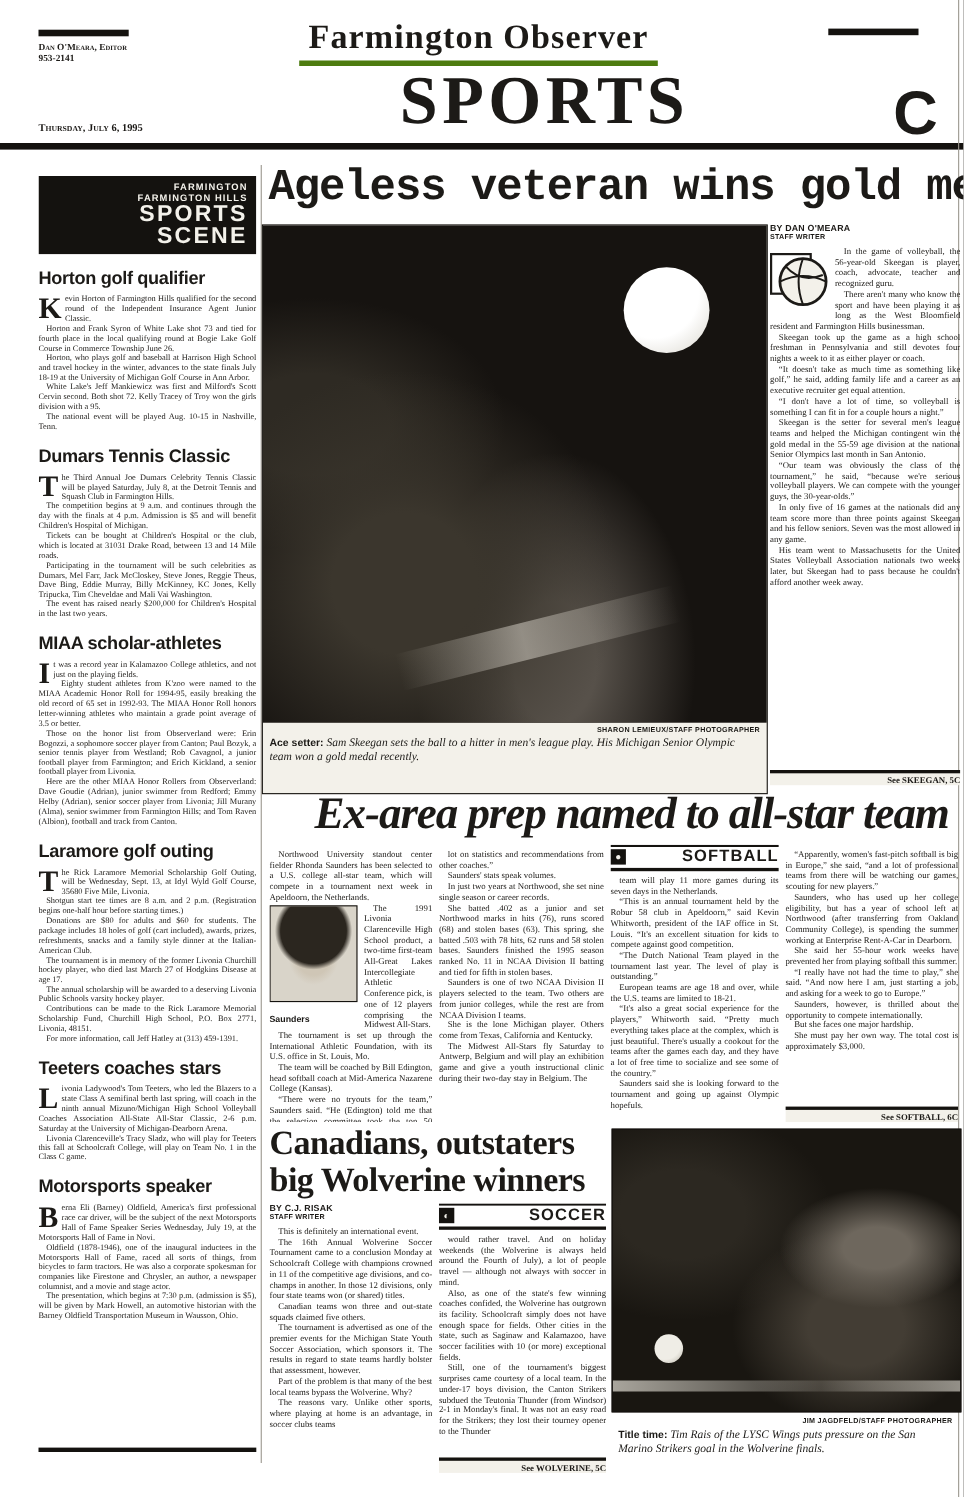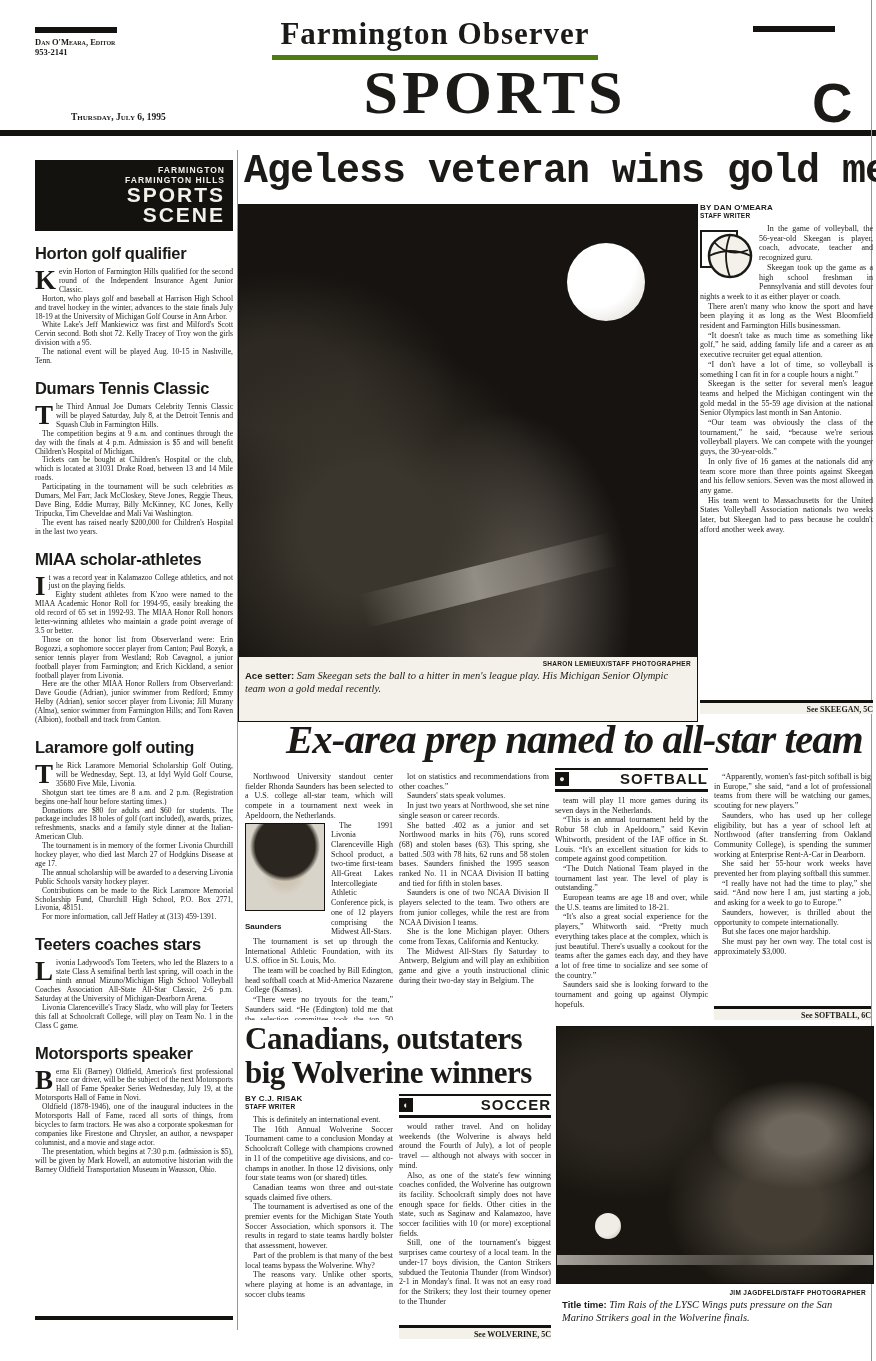"Thursday, July 6, 1995" .date { margin-left: 36px -> none }
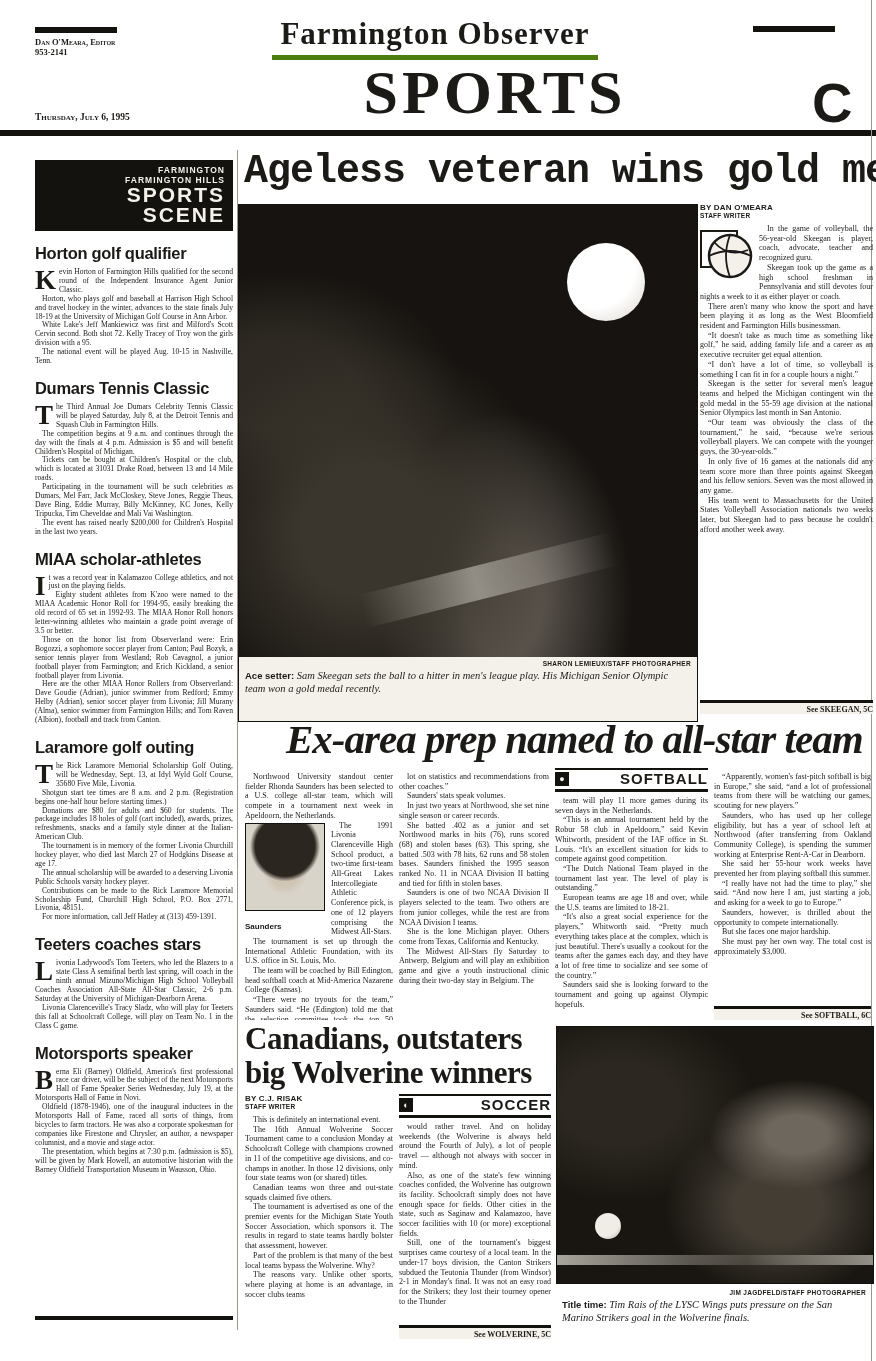"Horton and Frank Syron of" p.sb-p { html: none -> <p>Horton and Frank Syron of White Lake shot 73 and tied for fourth place in the local qualifying round at Bogie Lake Golf Course in Commerce Township June 26.</p> }
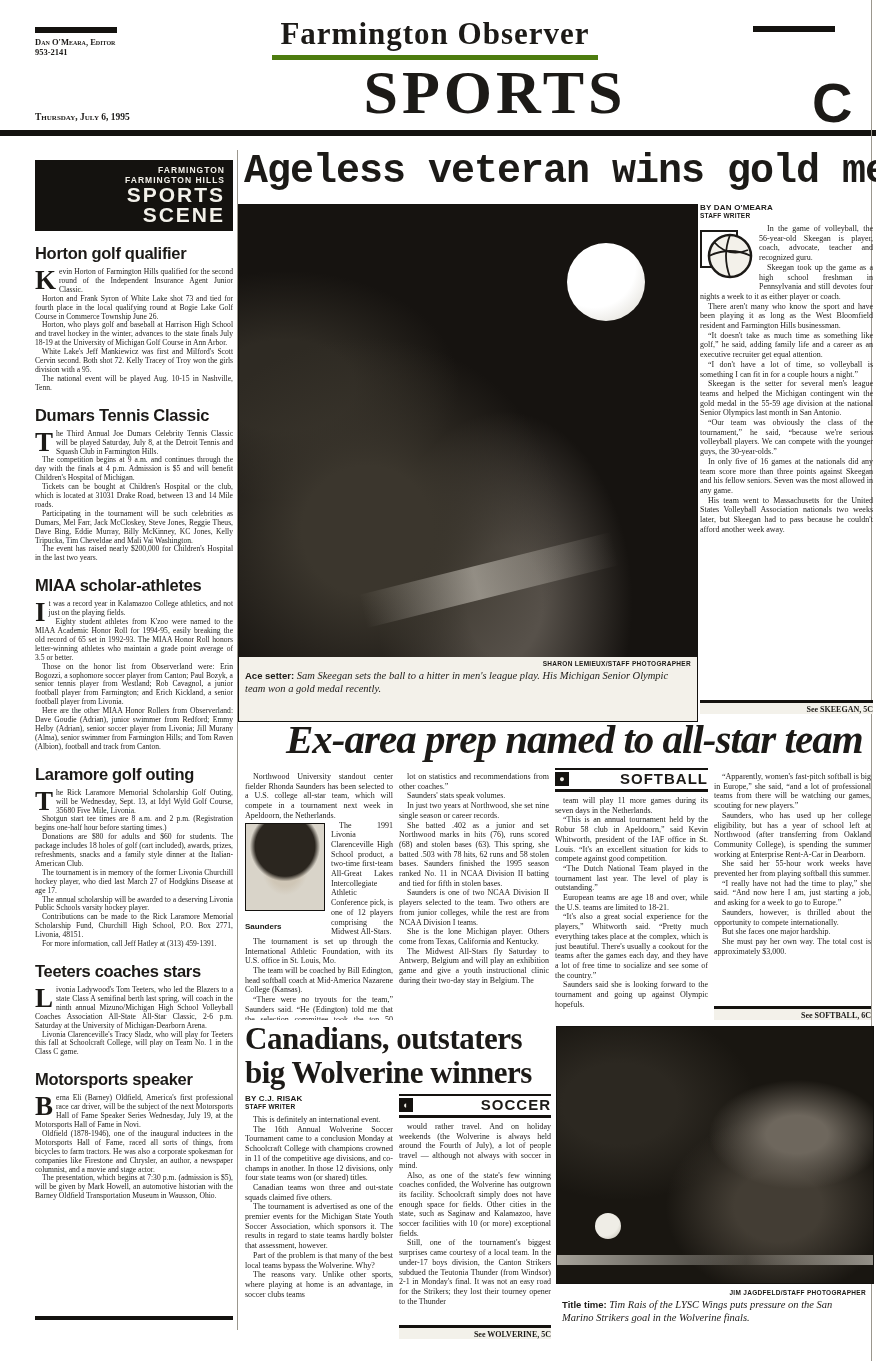"Skeegan took up the game" p.art-p { order: before "There aren't many who know" -> after "There aren't many who know" }
